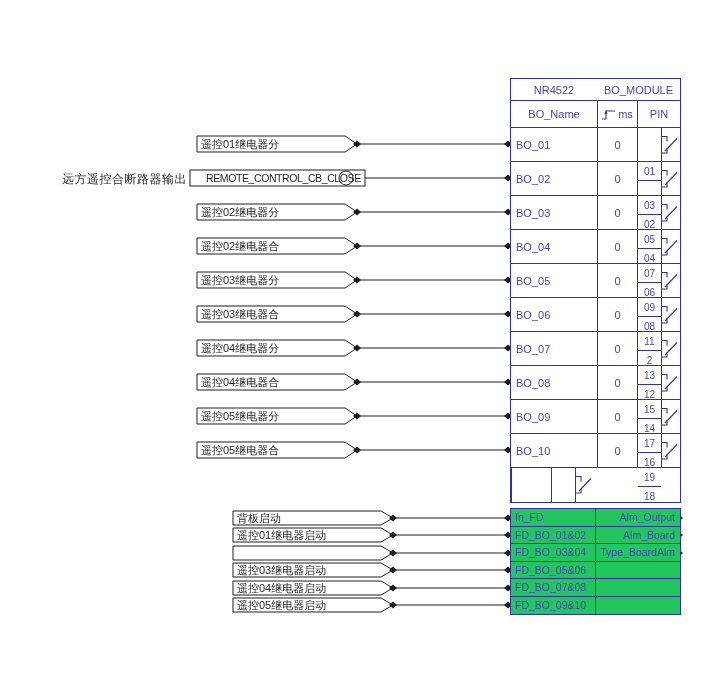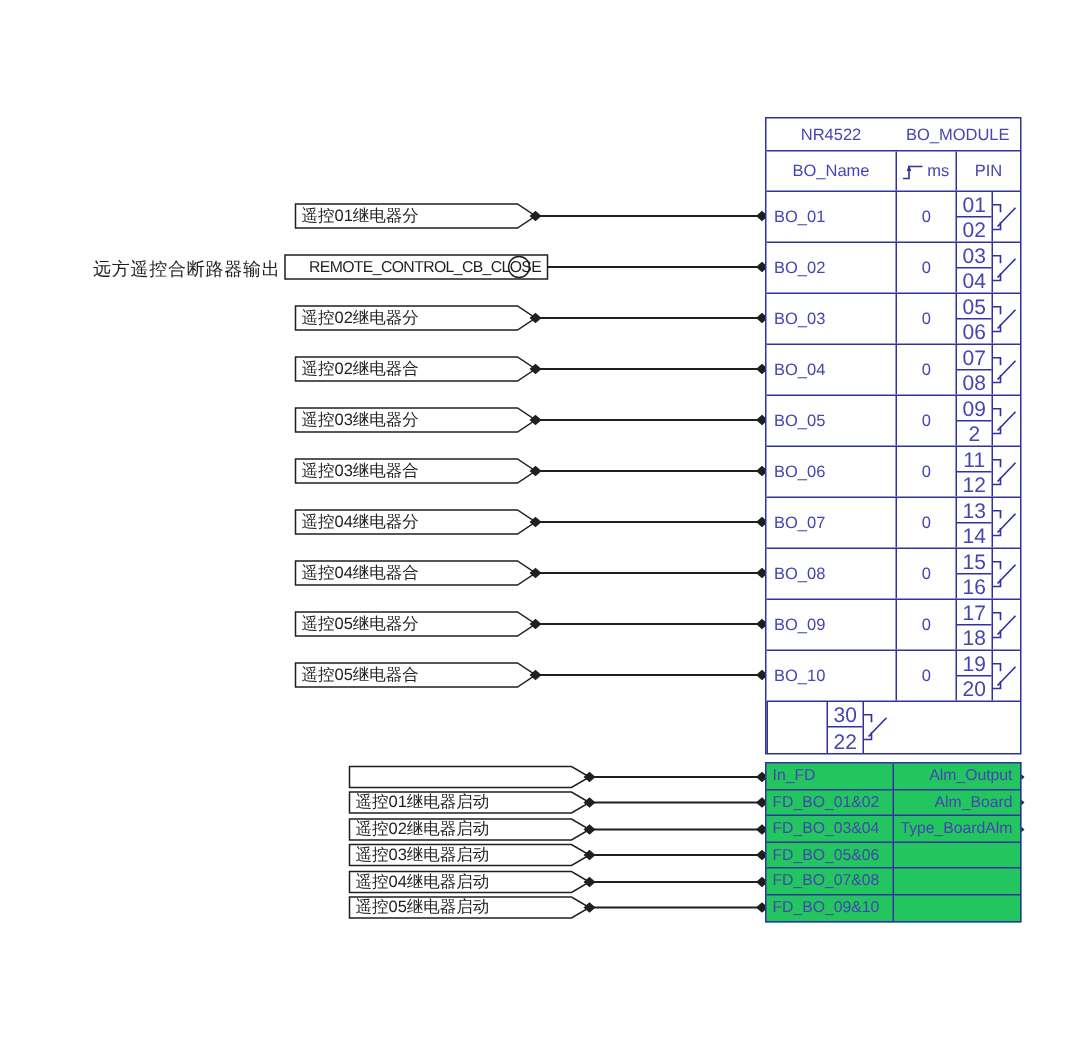"01" .pinbox { font-size: 14px -> 10px; margin-top: none -> 36px }
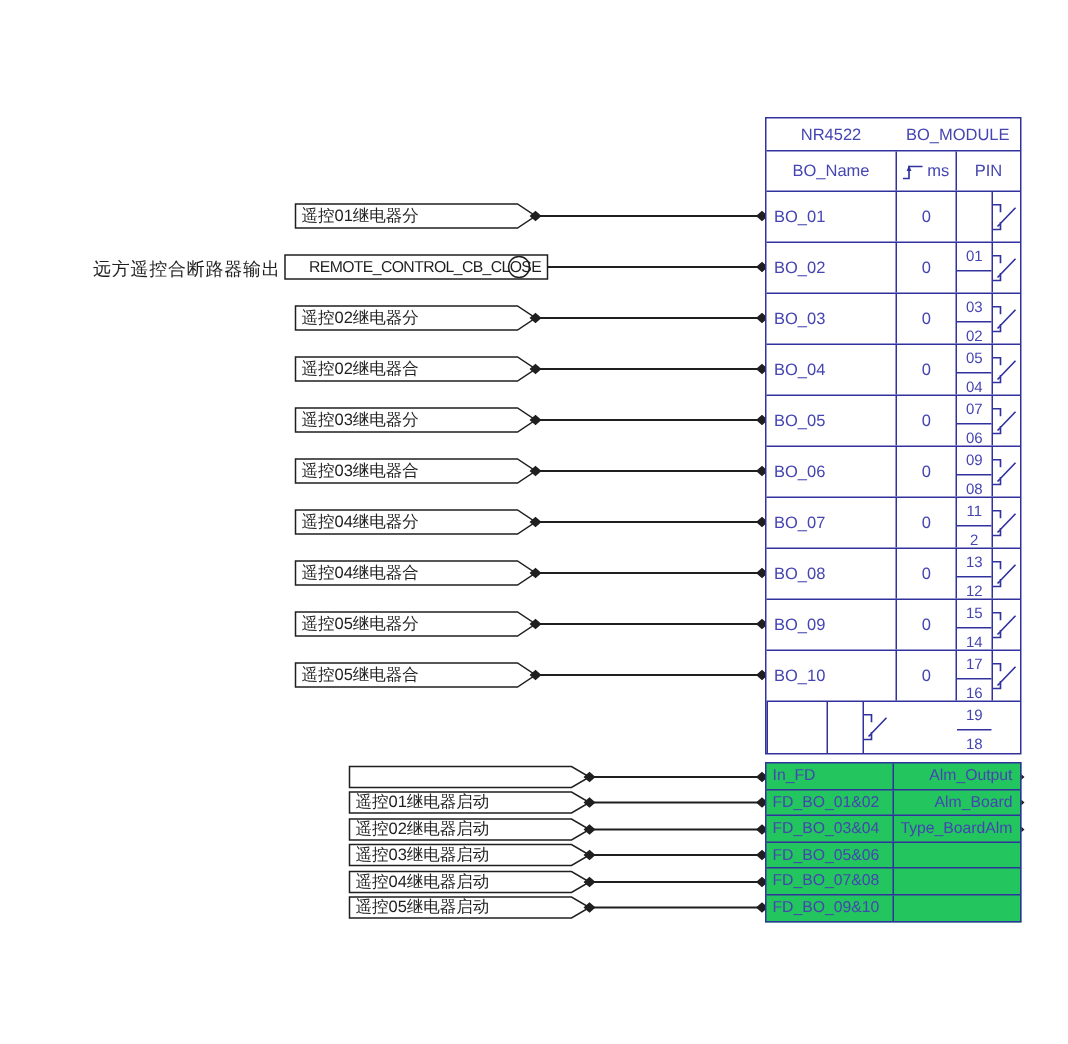"背板启动" div.starttext { html: none -> <div>背板启动</div> }
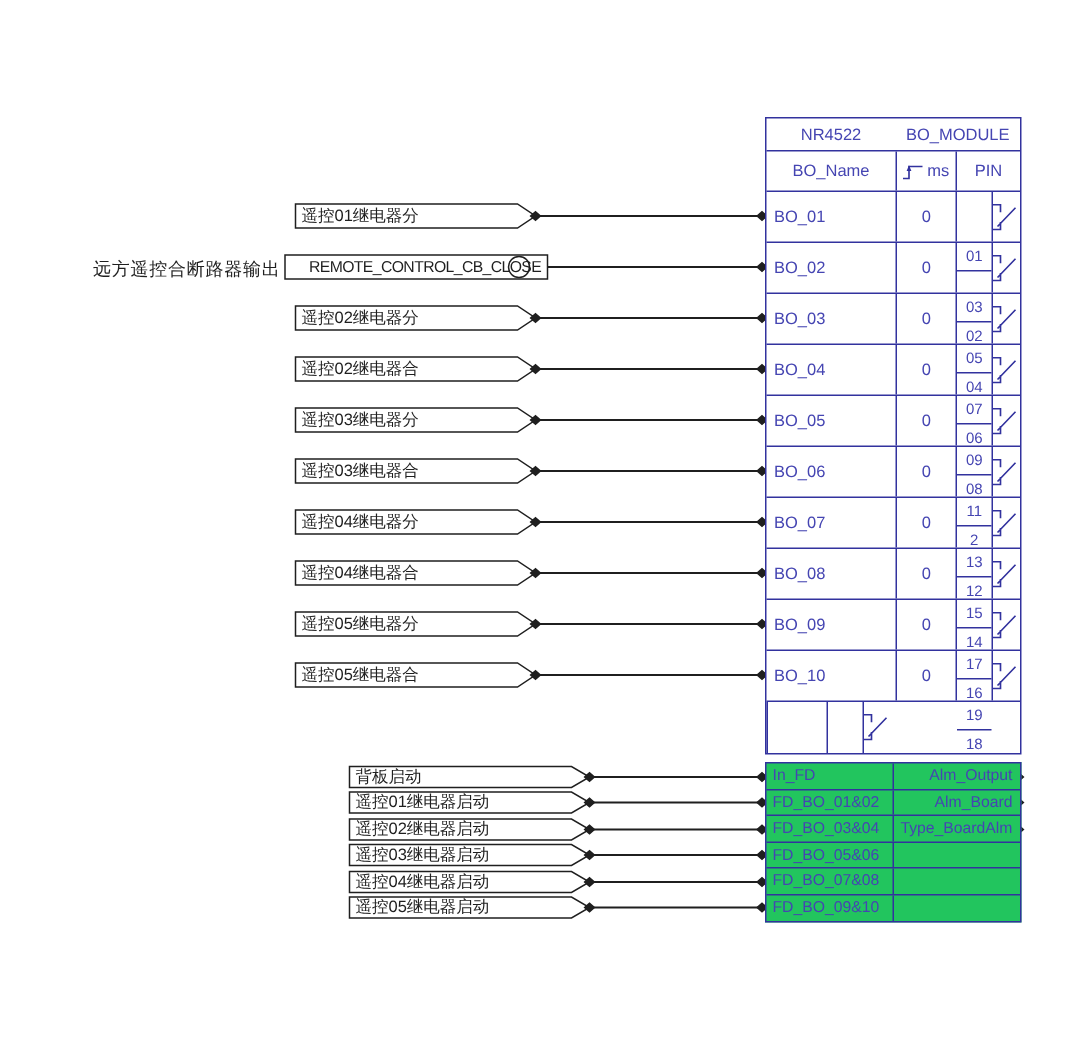"遥控02继电器启动" div.starttext { html: <div>遥控02继电器启动</div> -> none }
